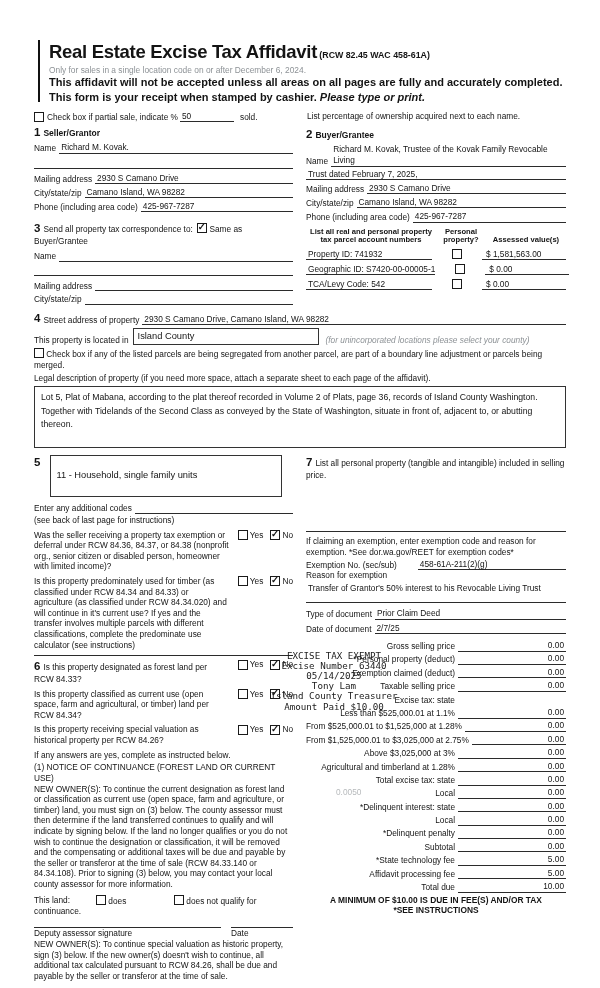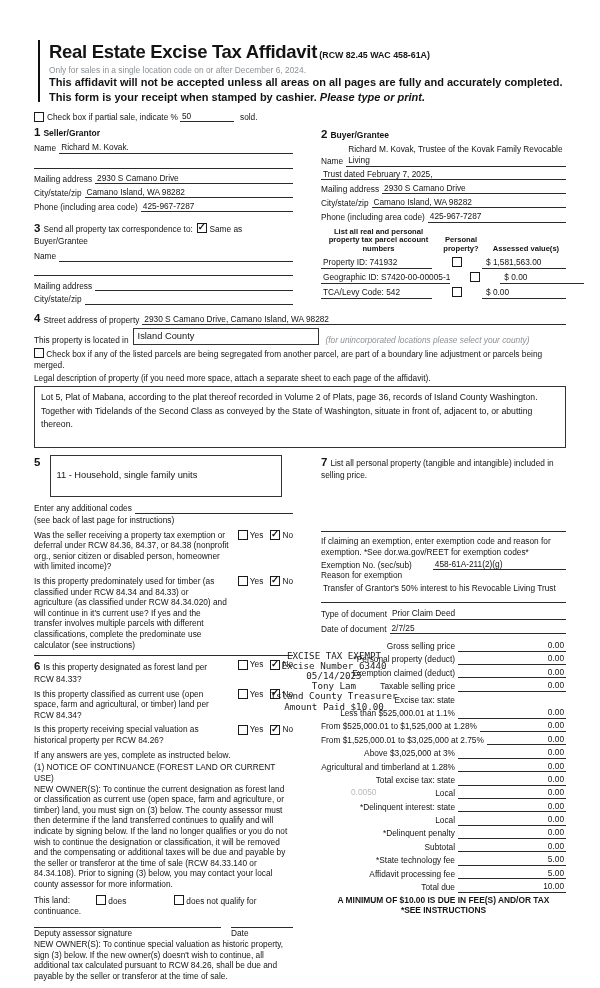"List percentage of ownership acquired" div { html: none -> <div>List percentage of ownership acquired next to each name.</div> }
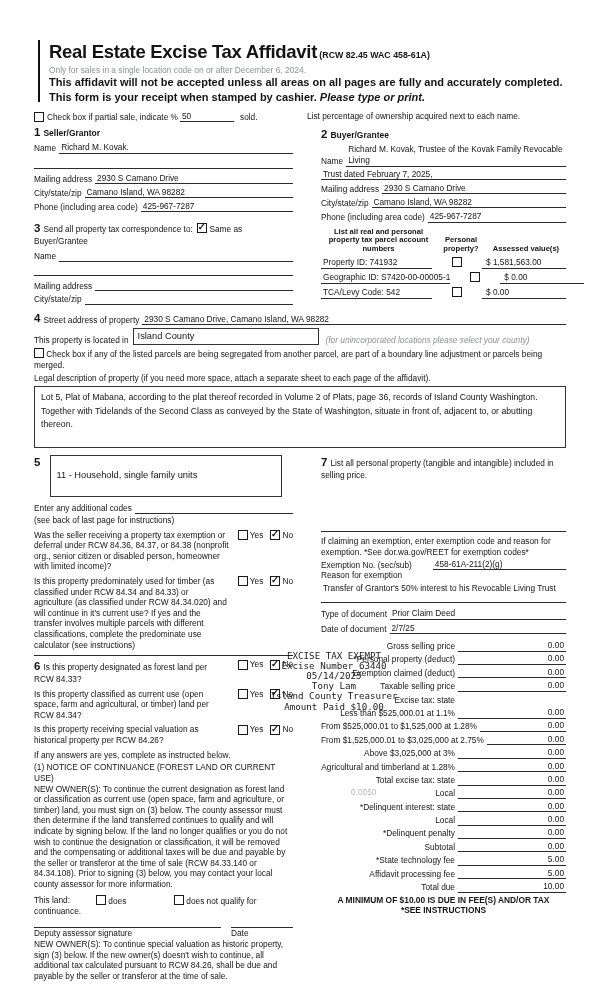"1 Seller/Grantor" .cols { gap: 28px -> 13px }
